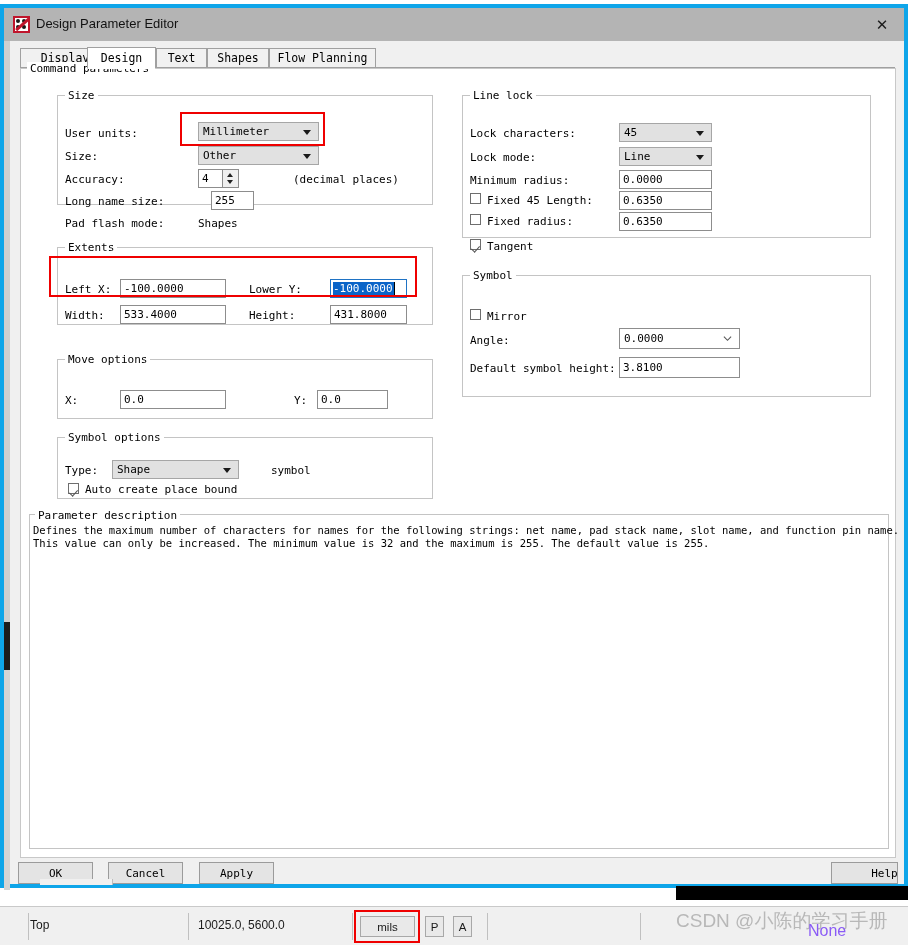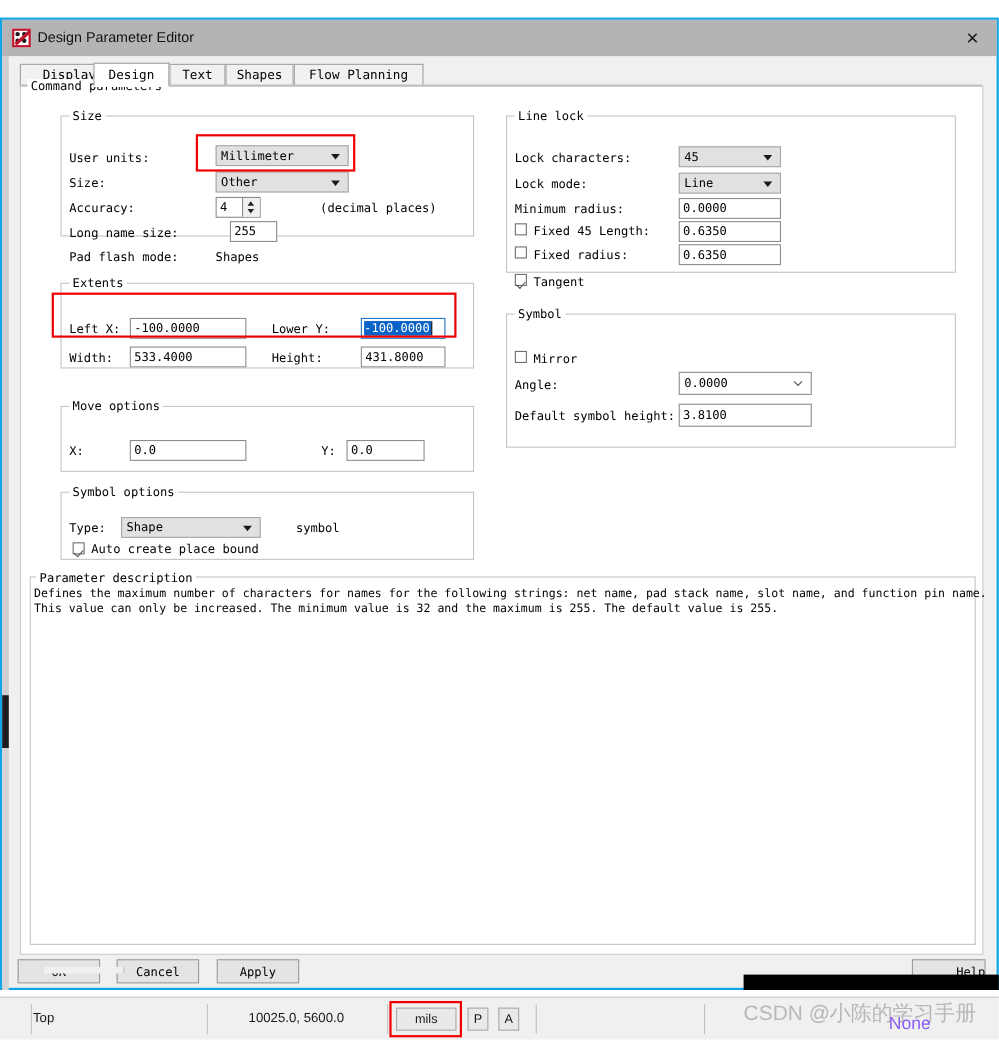"Design Parameter Editor" #window { border: 2px solid #0ea5e9 -> 4px solid #0ea5e9; top: 16px -> 4px }
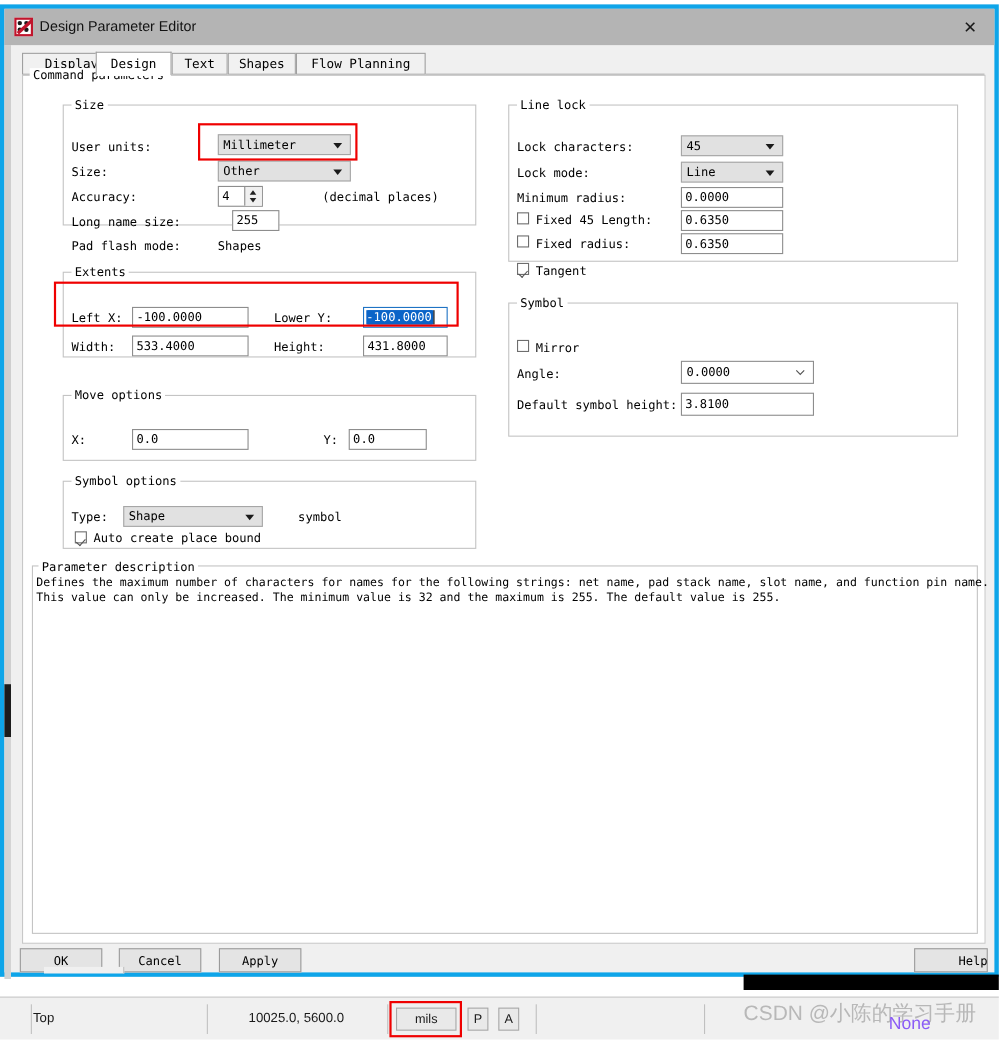"Flow Planning" div.tab { width: 118px -> 107px }
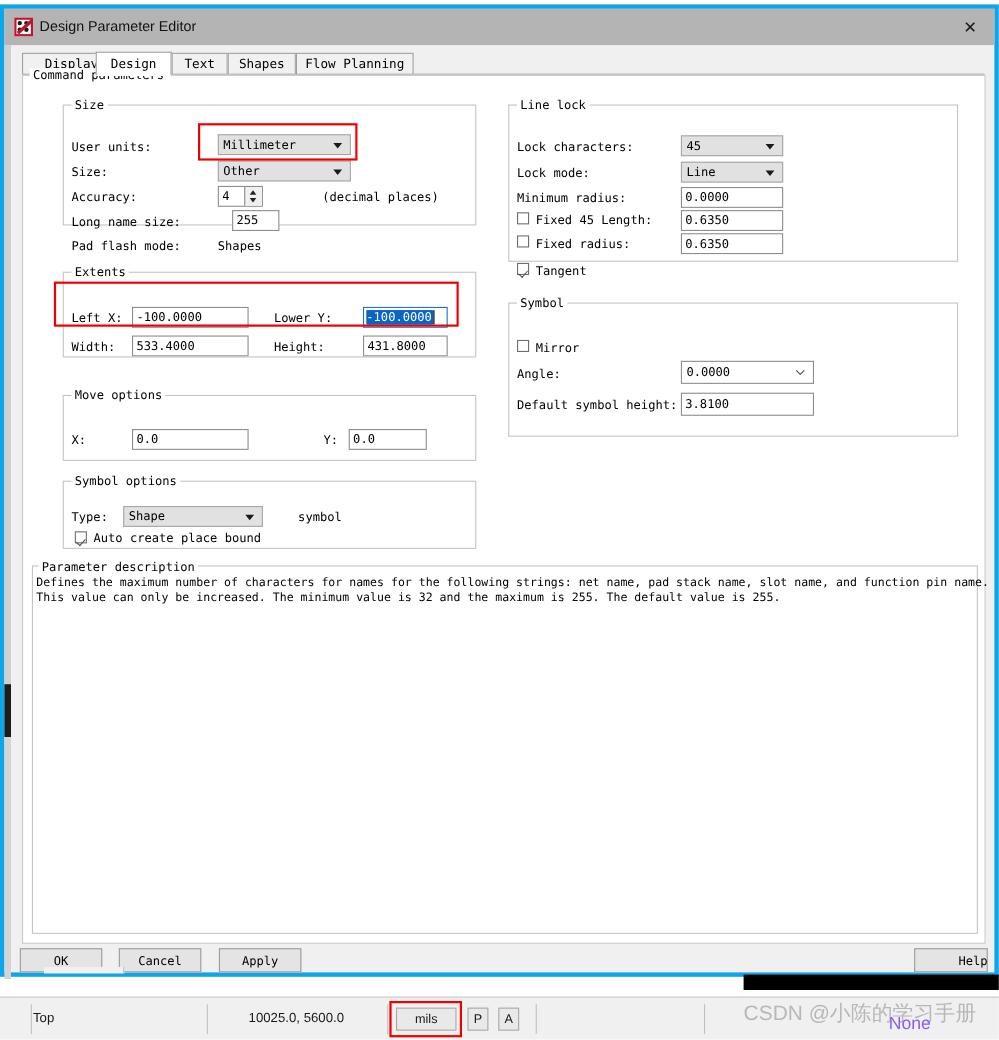"10025.0, 5600.0" div.stext { margin-left: 28px -> none }
